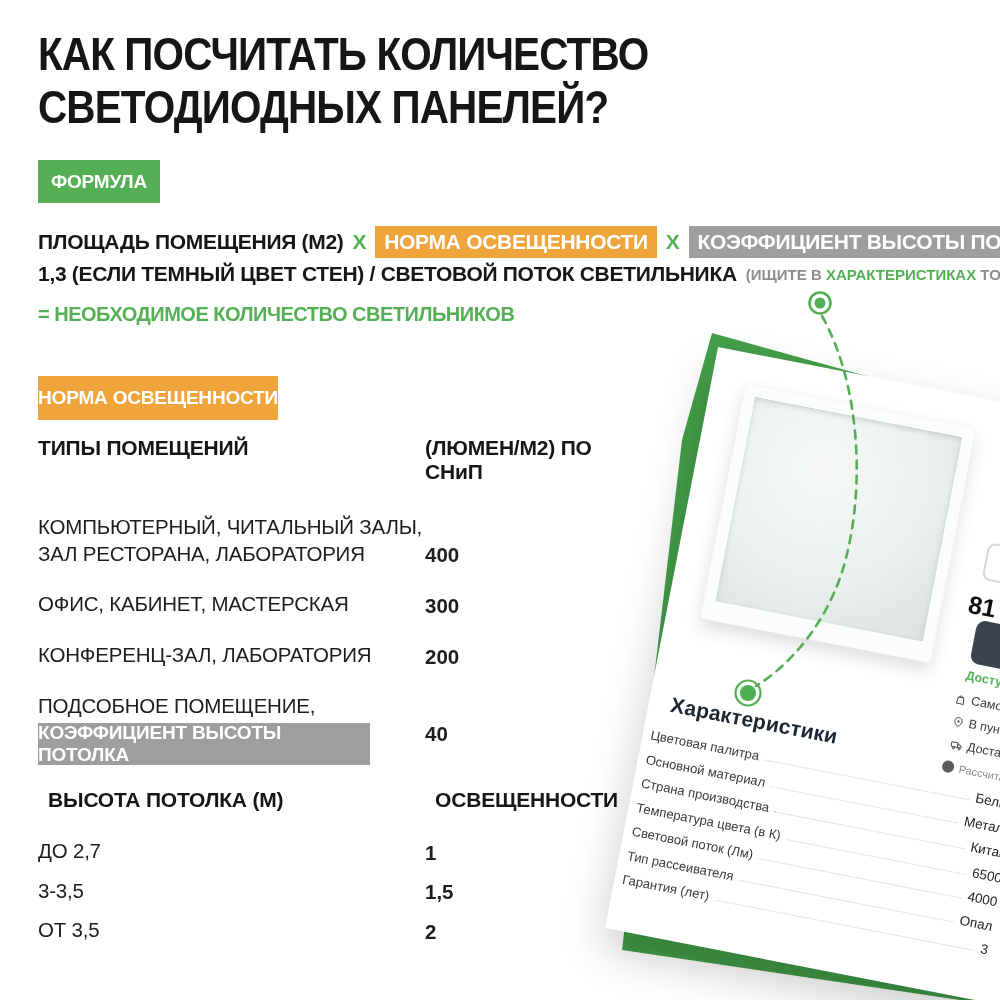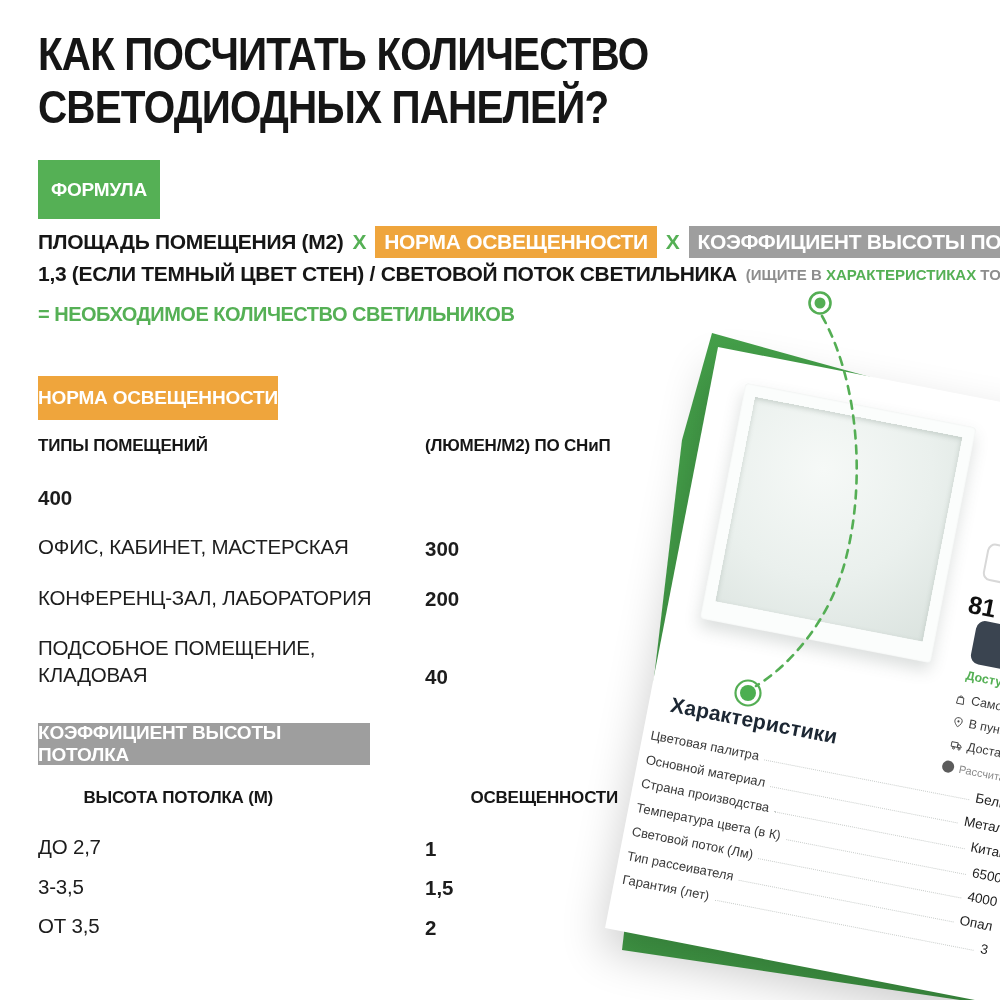"ФОРМУЛА" .badge-formula { height: 59px -> 43px }
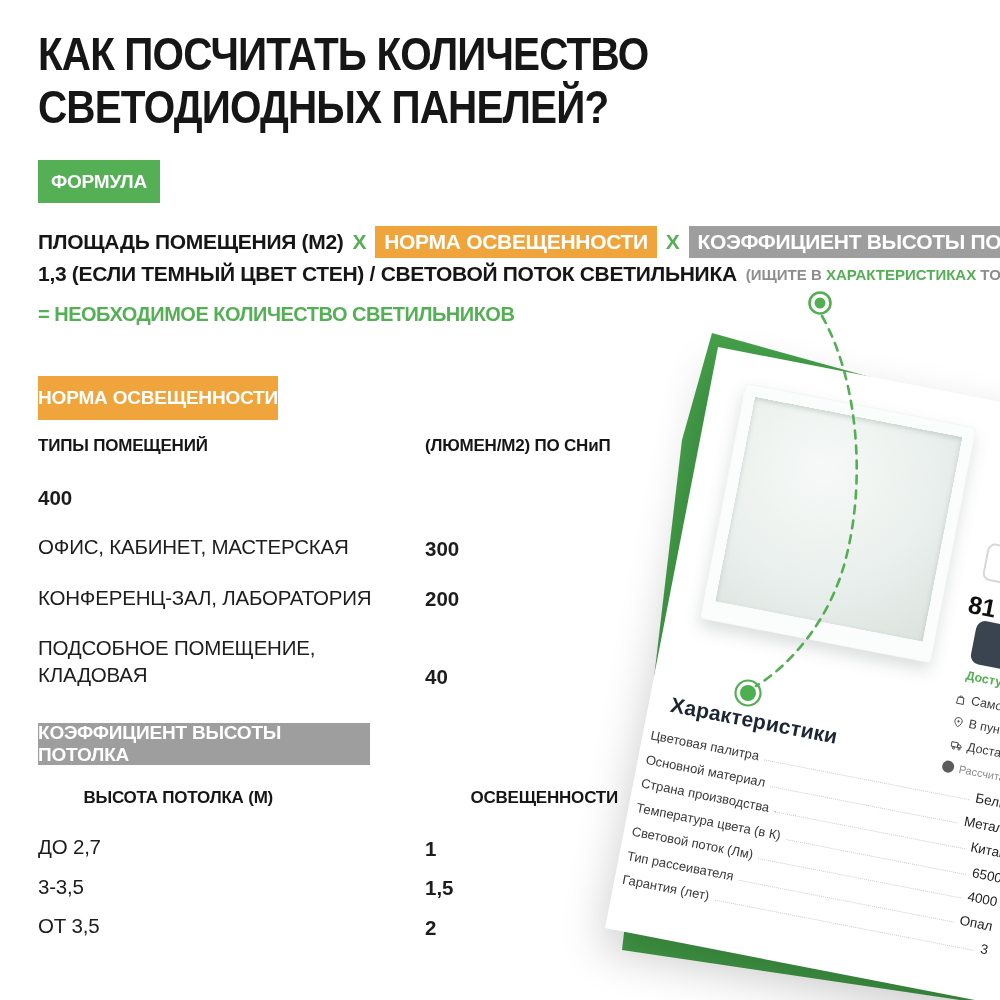"ТИПЫ ПОМЕЩЕНИЙ" .spec-head { font-size: 17px -> 21px }
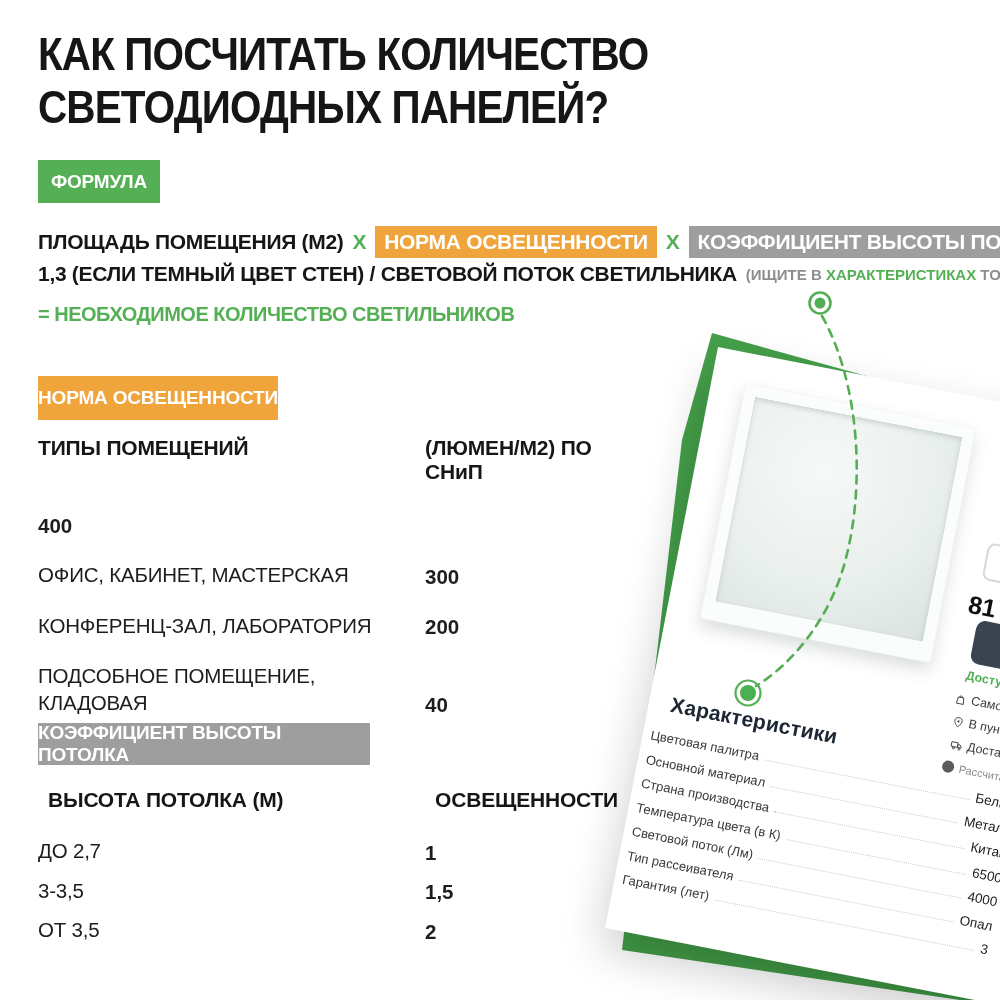"КОМПЬЮТЕРНЫЙ, ЧИТАЛЬНЫЙ ЗАЛЫ," span.c1 { html: none -> <span>КОМПЬЮТЕРНЫЙ, ЧИТАЛЬНЫЙ ЗАЛЫ, ЗАЛ РЕСТОРАНА, ЛАБОРАТОРИЯ</span> }
